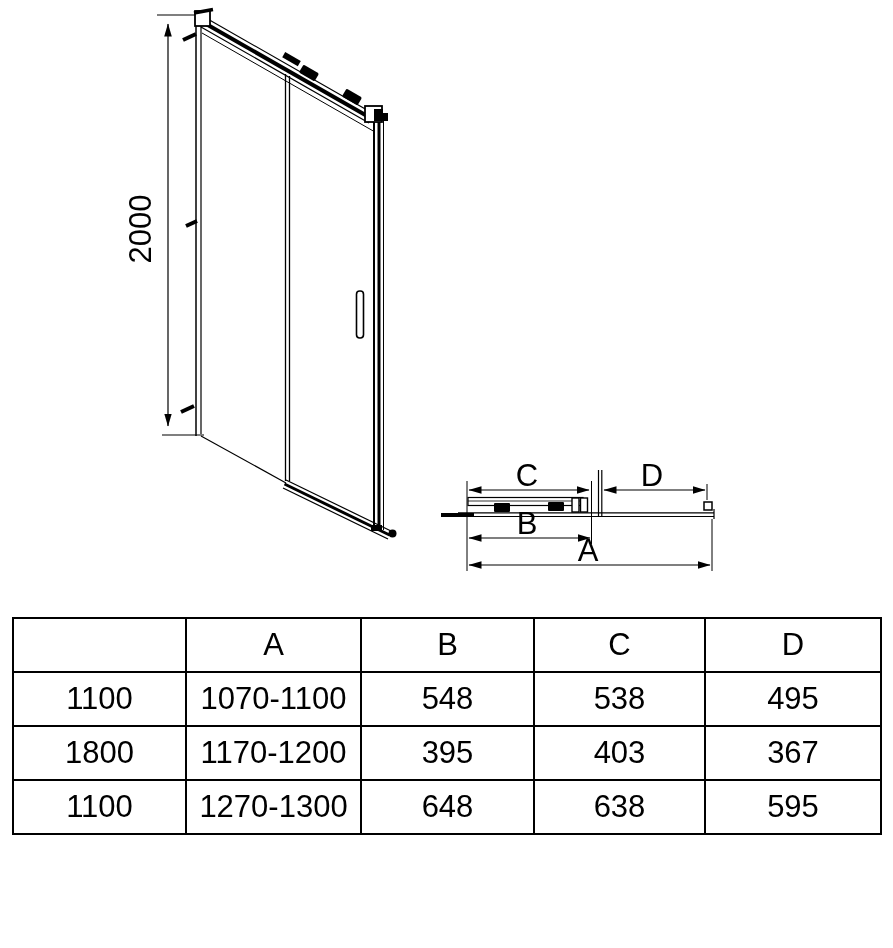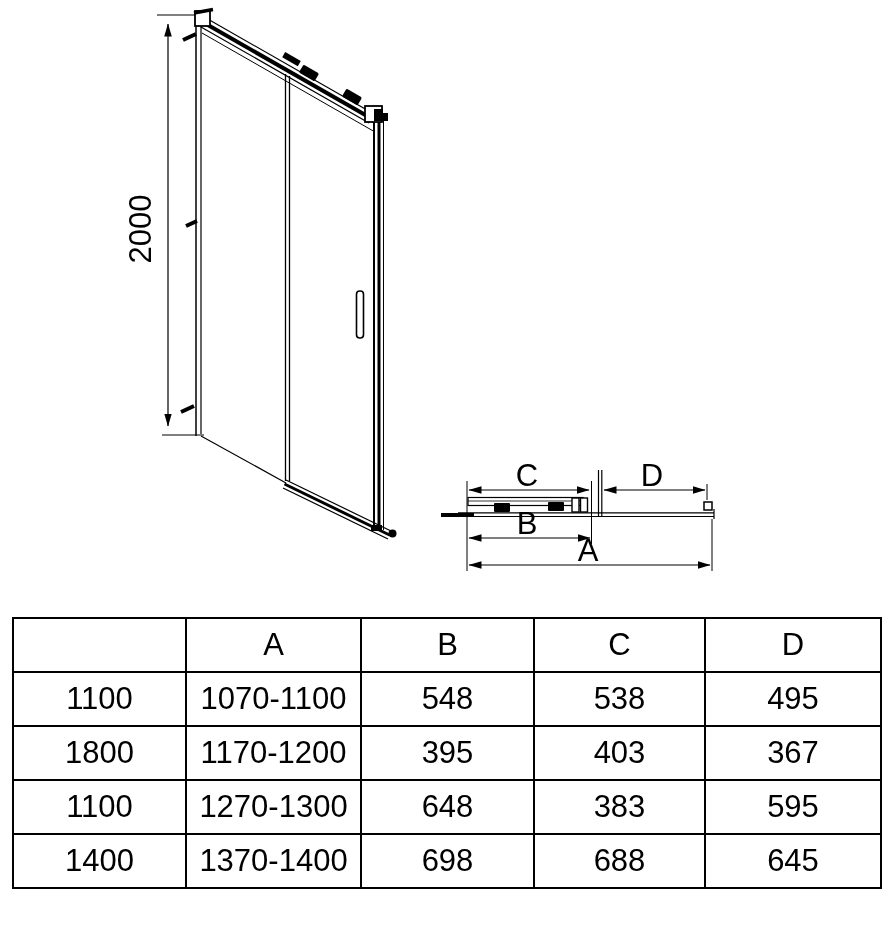"383" td { text: 383 -> 638 }
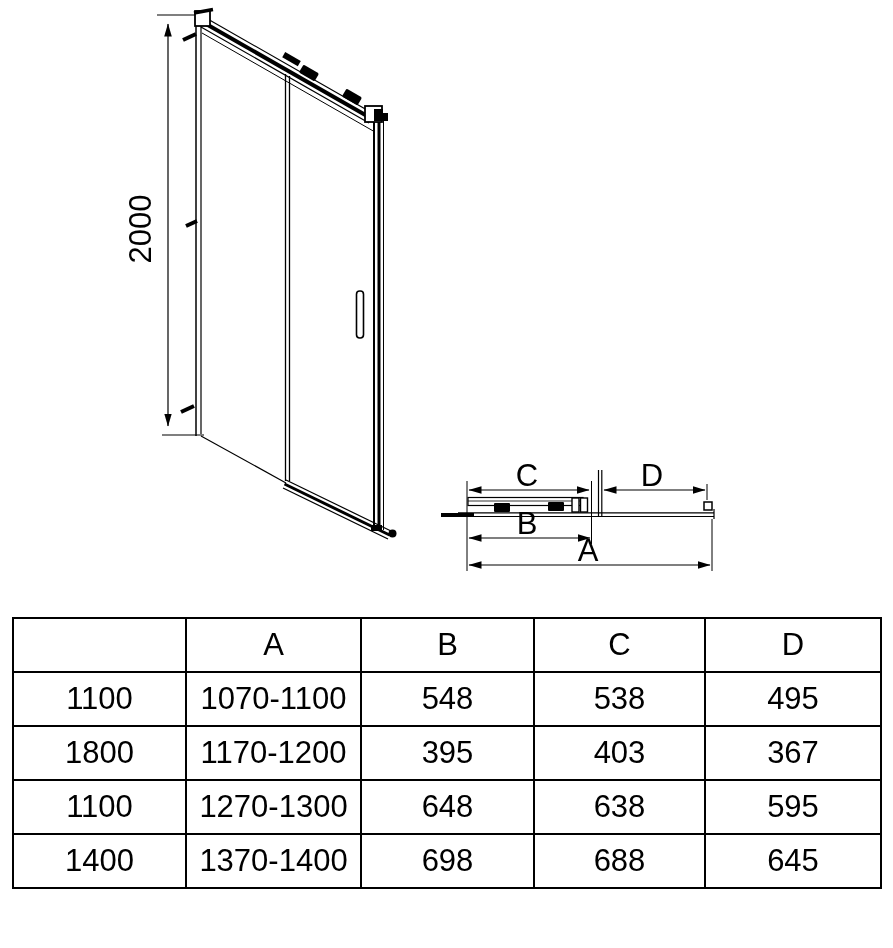"1400" tr { html: <tr> <td>1400</td> <td>1370-1400</td> <td>698</td> <td>688</td> <td>645</td> </tr> -> none }
